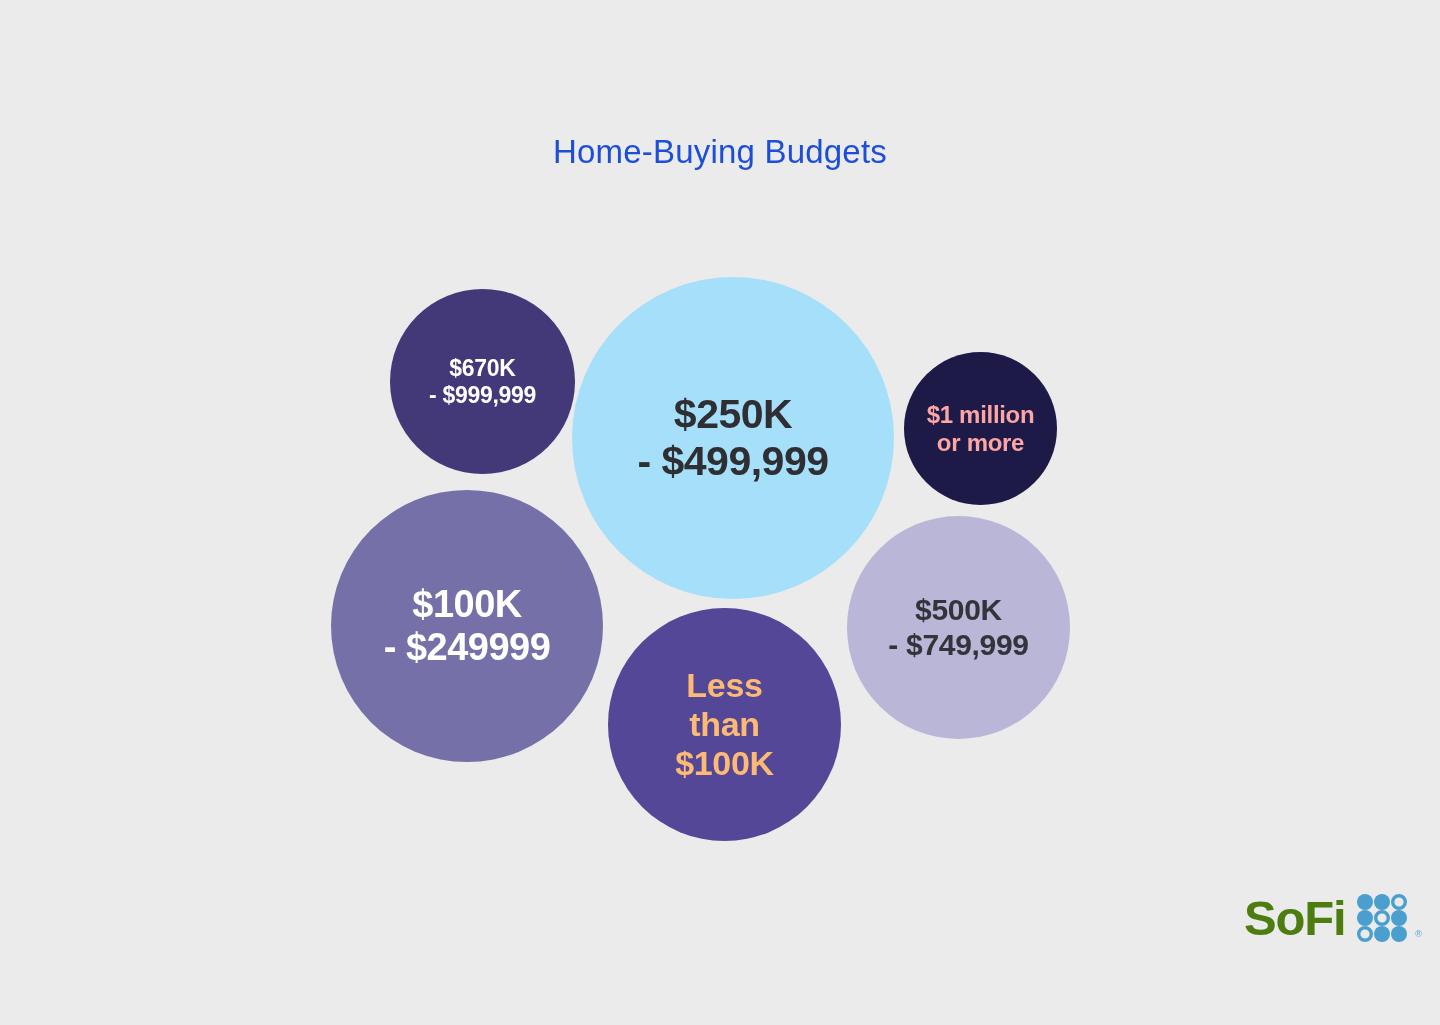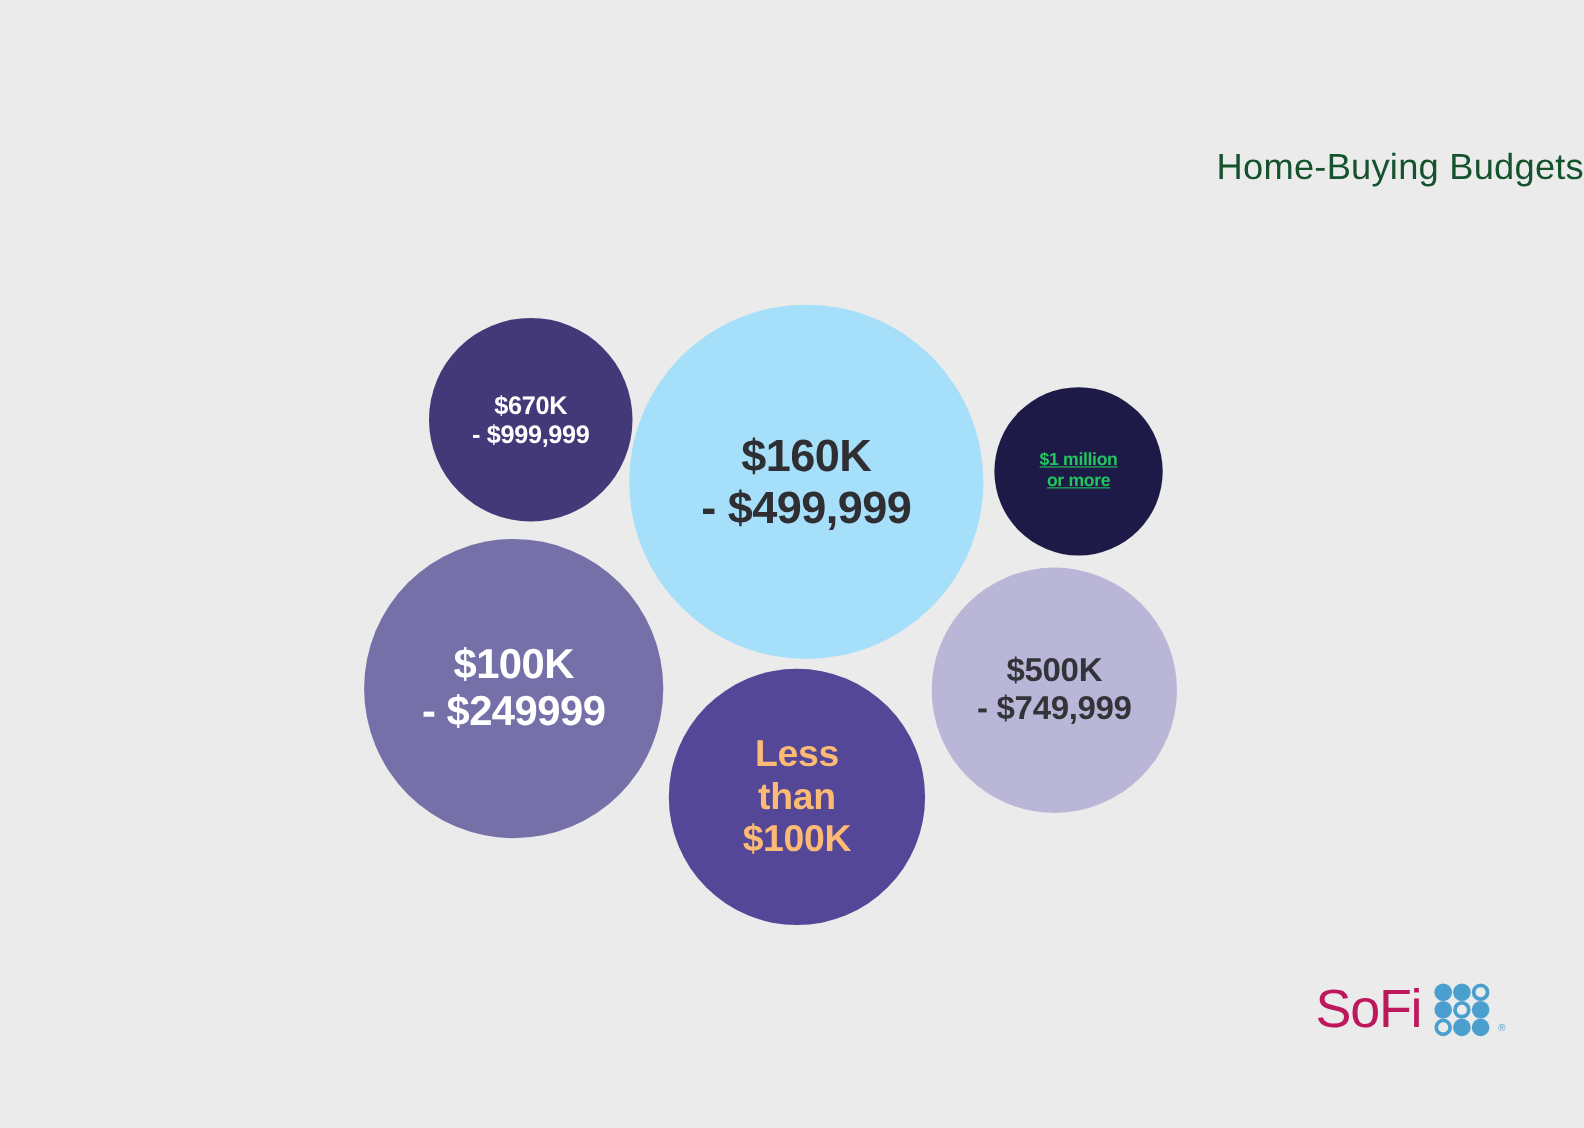"Home-Buying Budgets" #chart-title { color: #14532d -> #1d4ed8; text-align: right -> center }
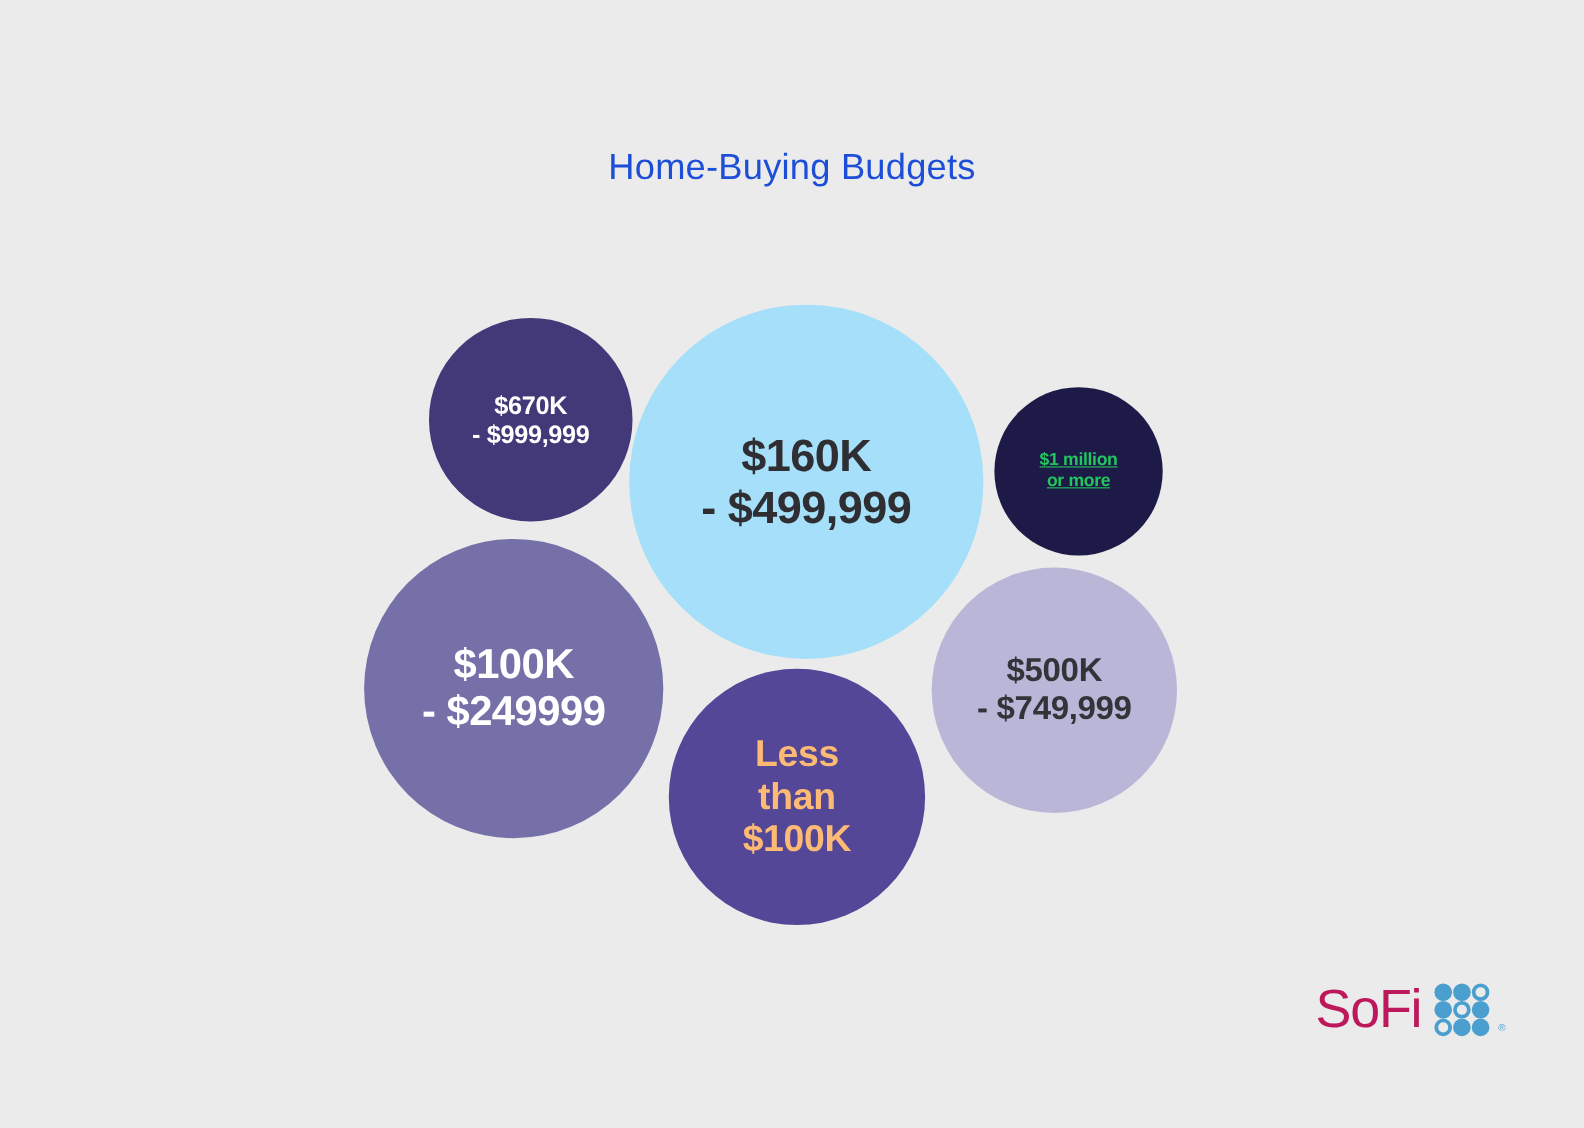"$160K" span.bubble-label { text: $160K -> $250K }
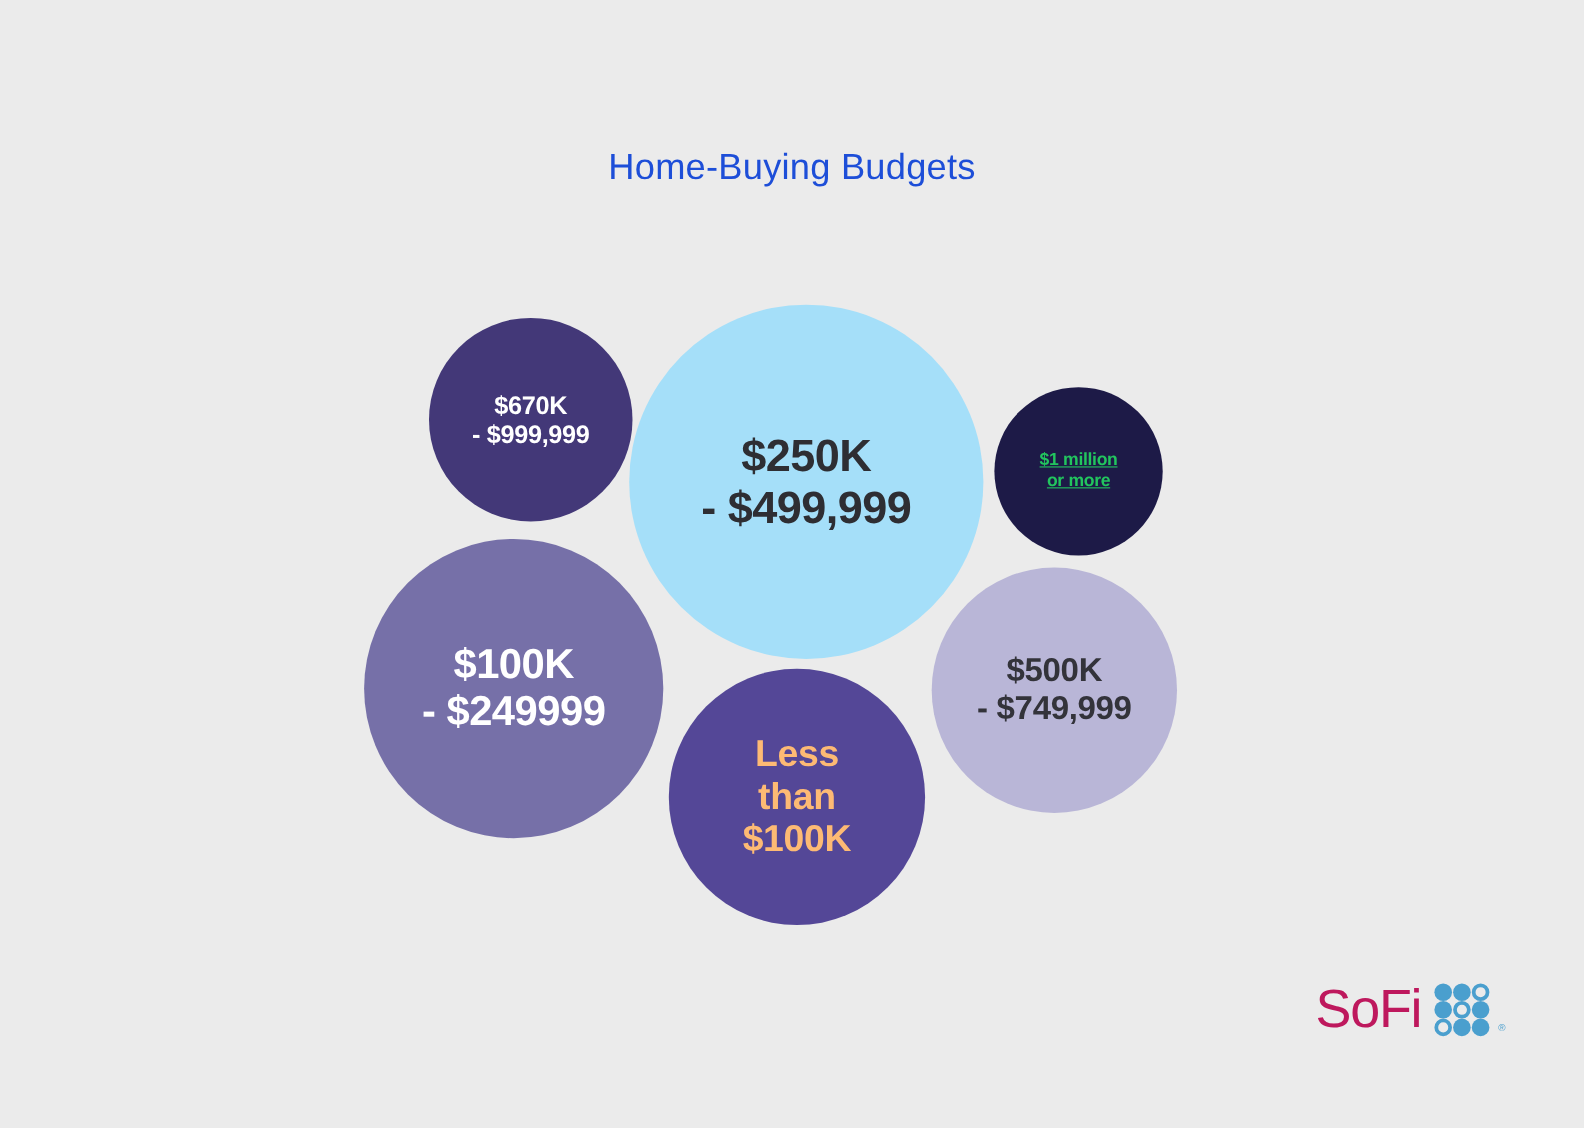"$1 million" #bubble-1m .bubble-label { color: #22c55e -> #fca5a5; font-size: 16px -> 24px; text-decoration: underline -> none }
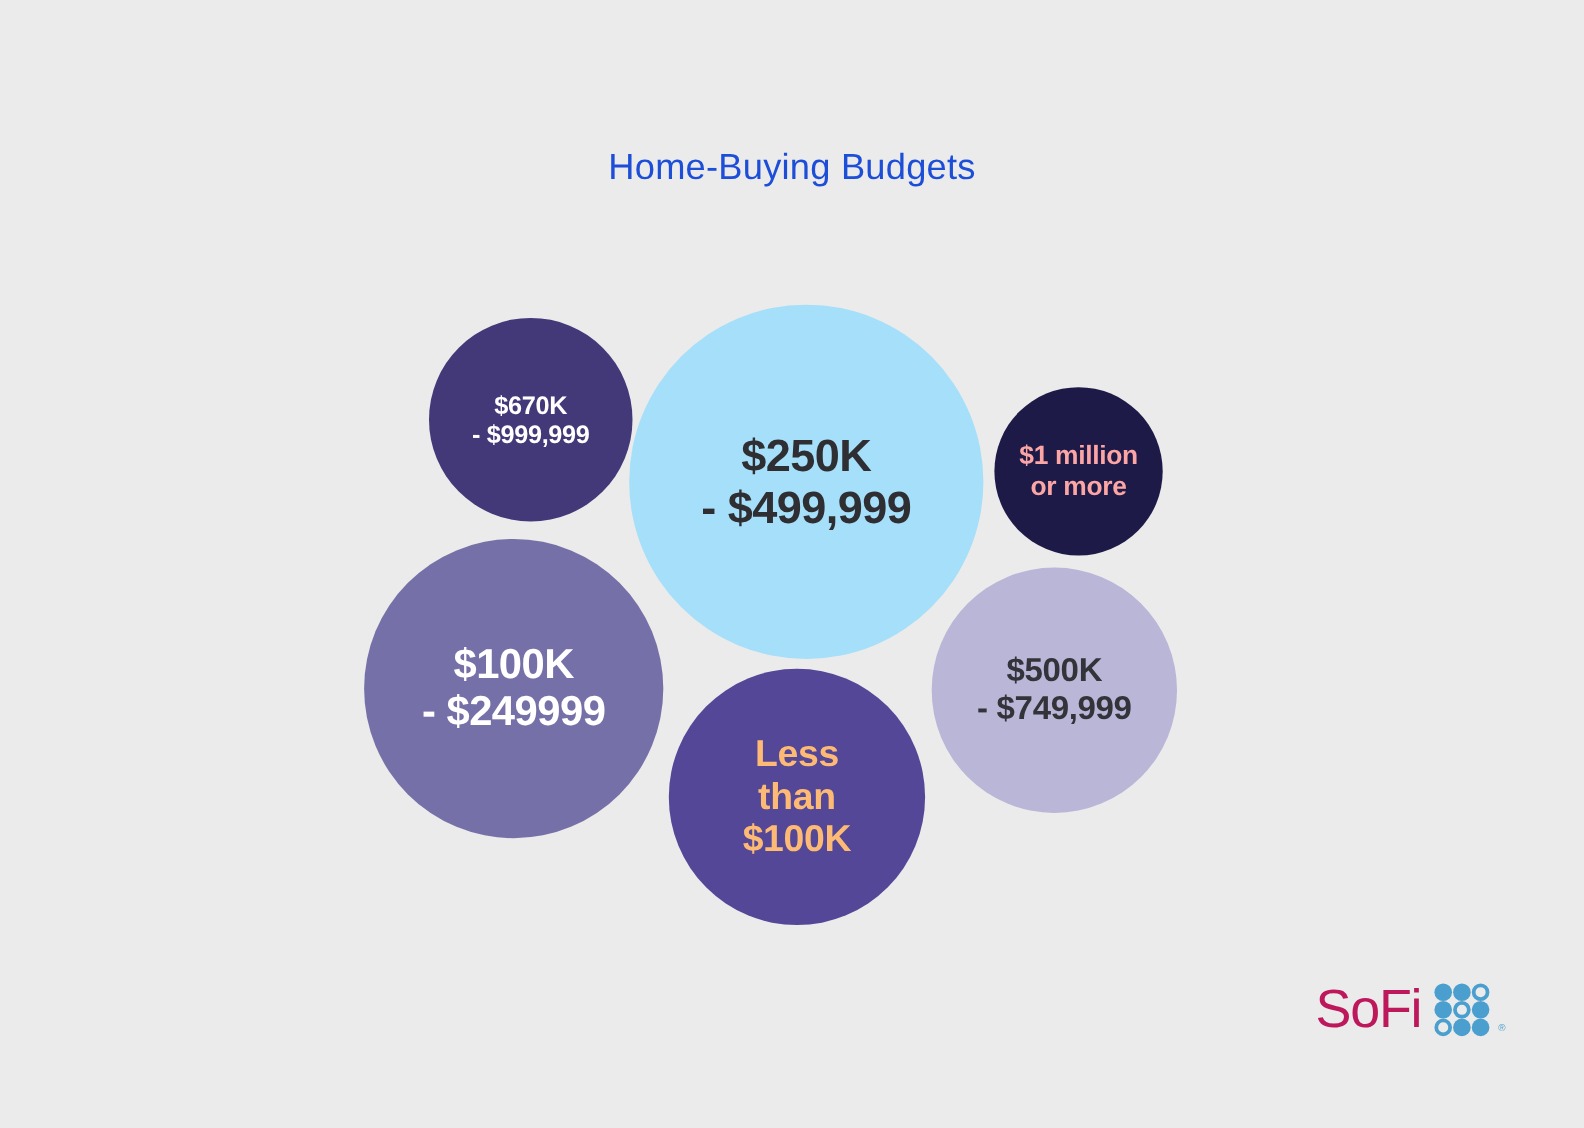"SoFi" #sofi-wordmark { color: #be185d -> #4d7c0f; font-weight: normal -> bold; margin-left: none -> 48px }
